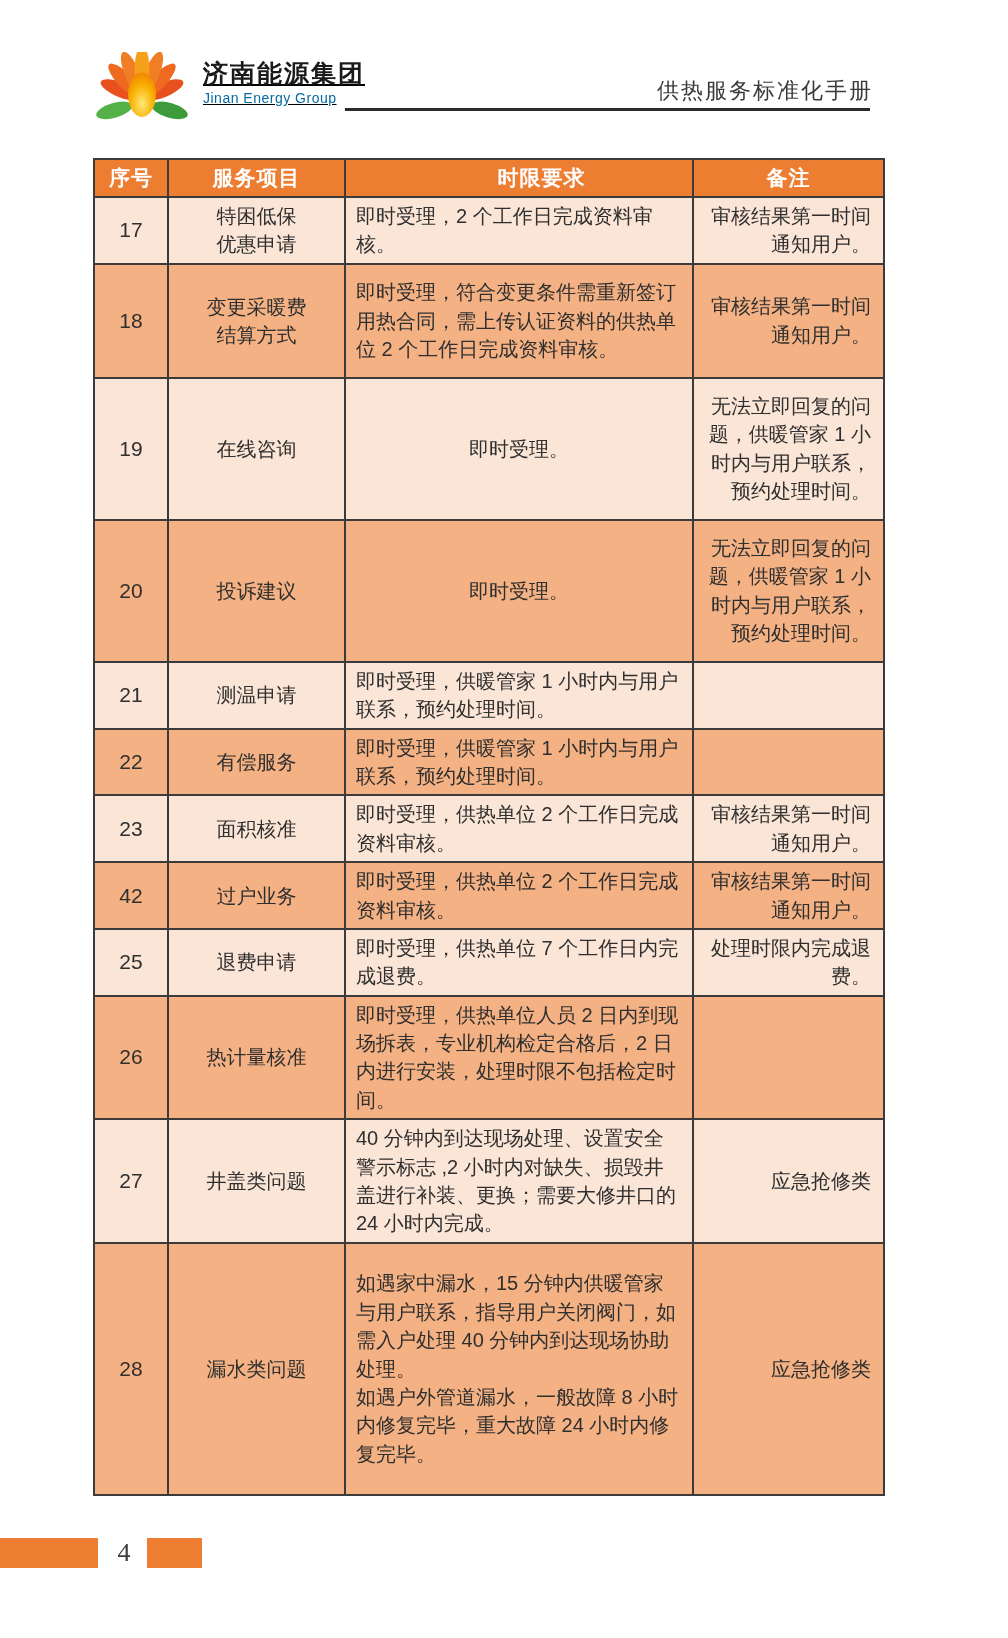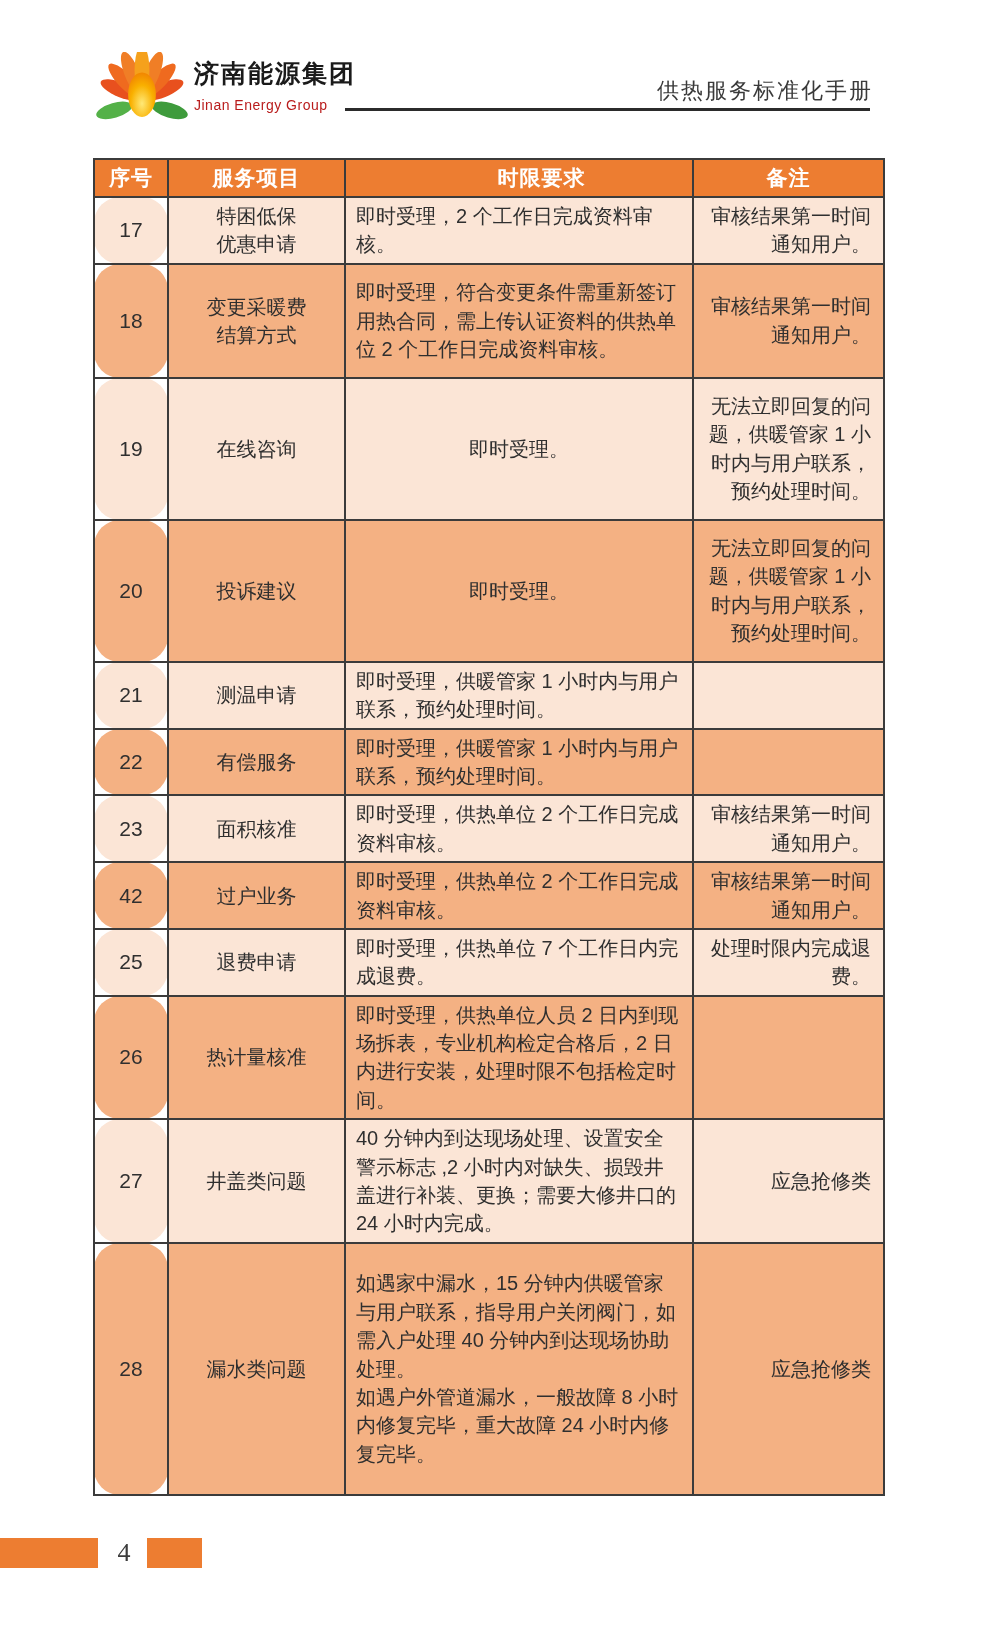"济南能源集团" .brand-text { left: 194px -> 203px; text-decoration: none -> underline }
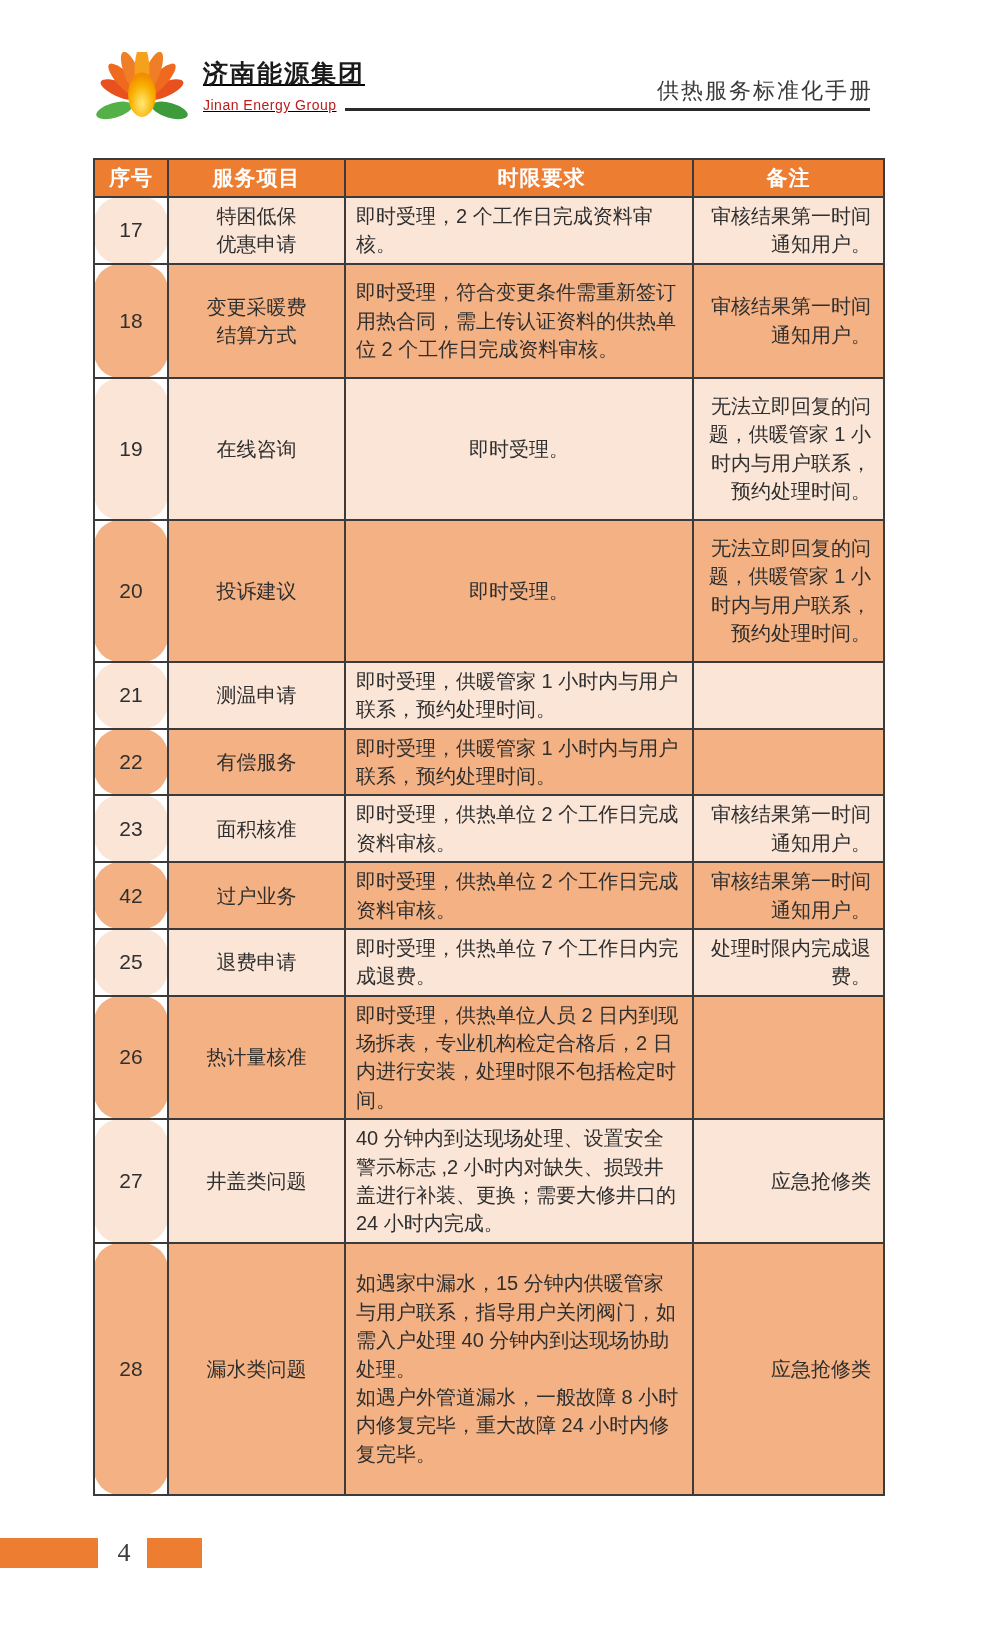"Jinan Energy Group" .brand-en { color: #b91c1c -> #0369a1; margin-top: 9px -> 2px }
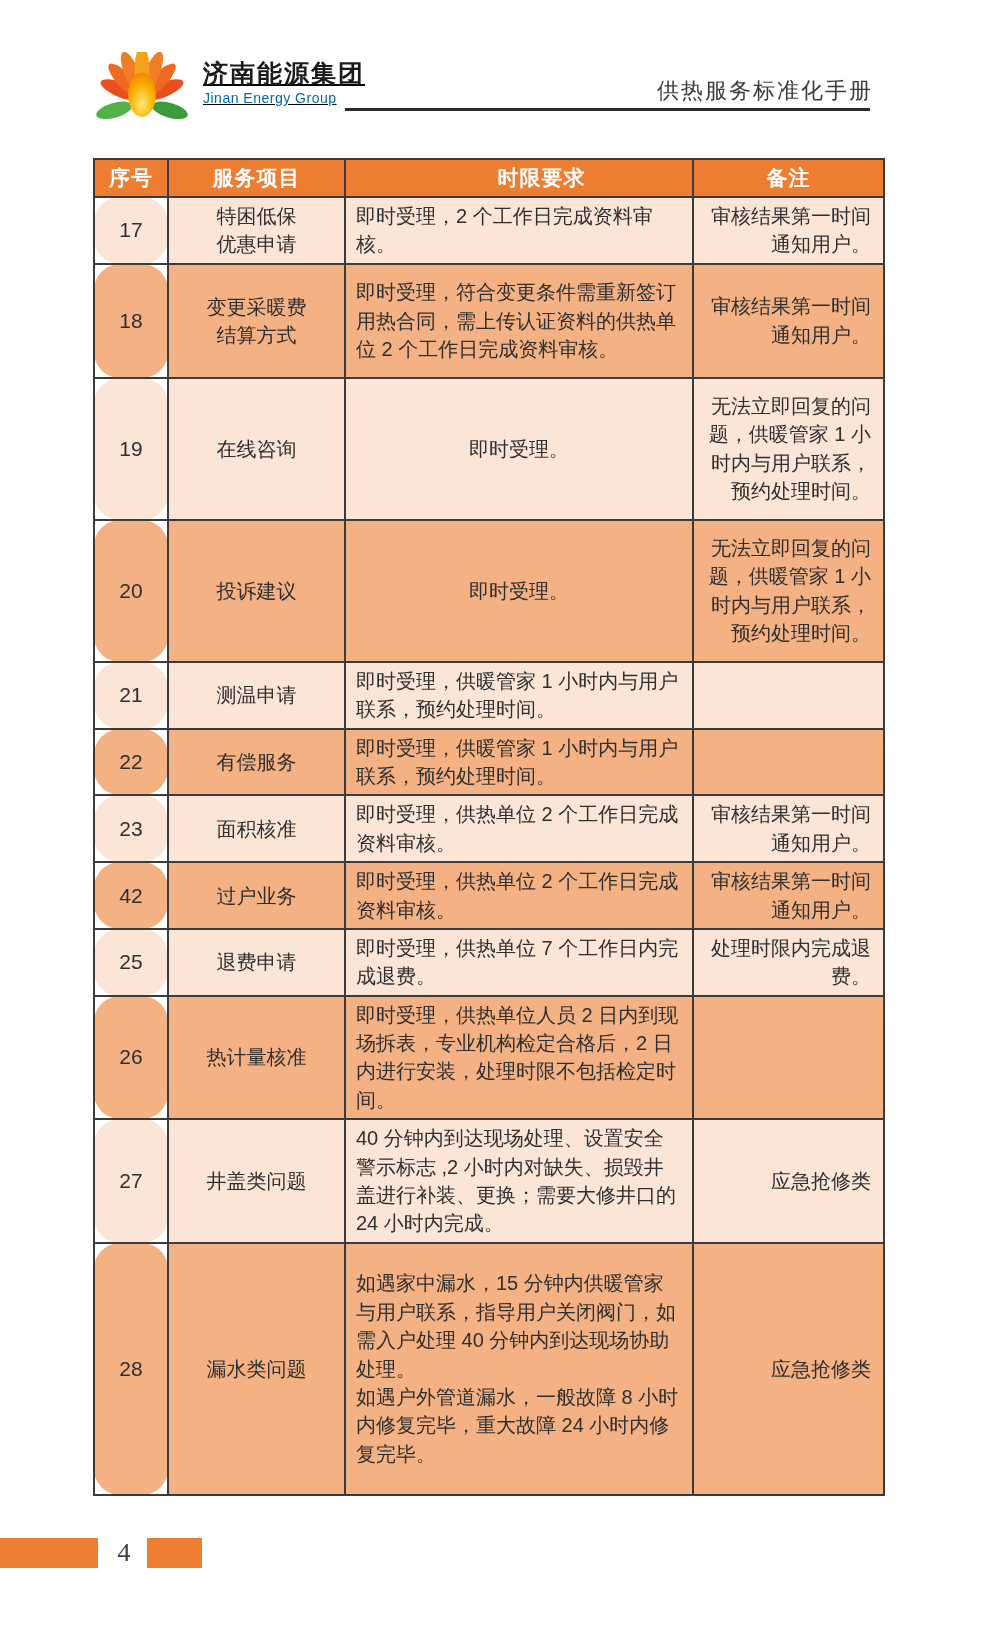"17" td.c-no { border-radius: 26px -> none }
